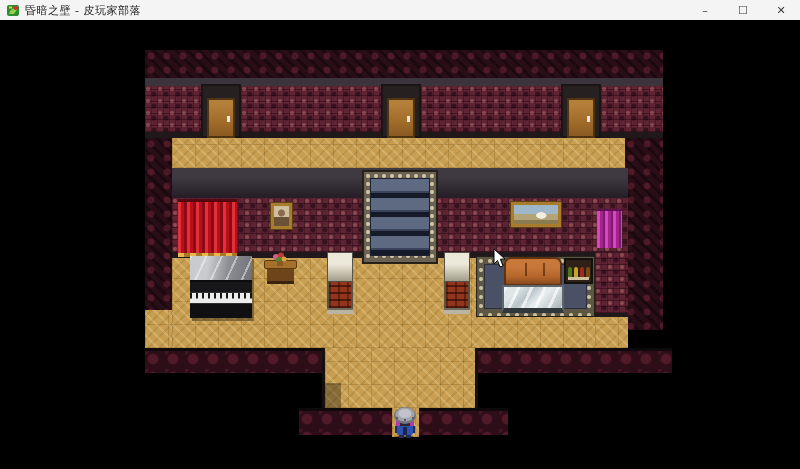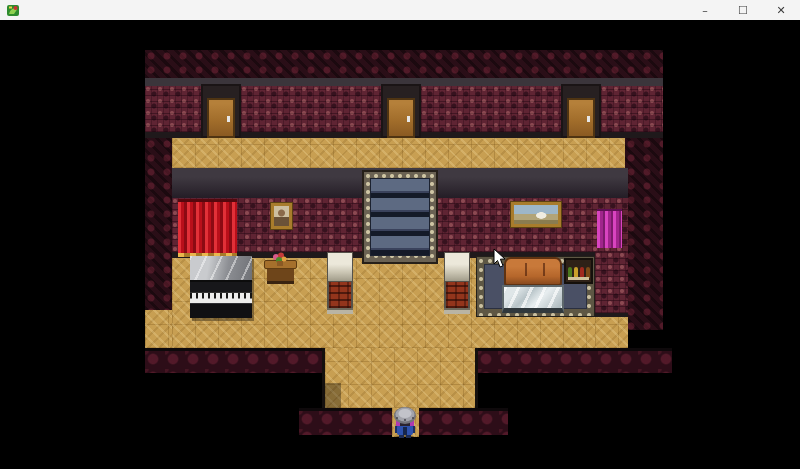"昏暗之壁 - 皮玩家部落" span.title { html: none -> <span>昏暗之壁 - 皮玩家部落</span> }
